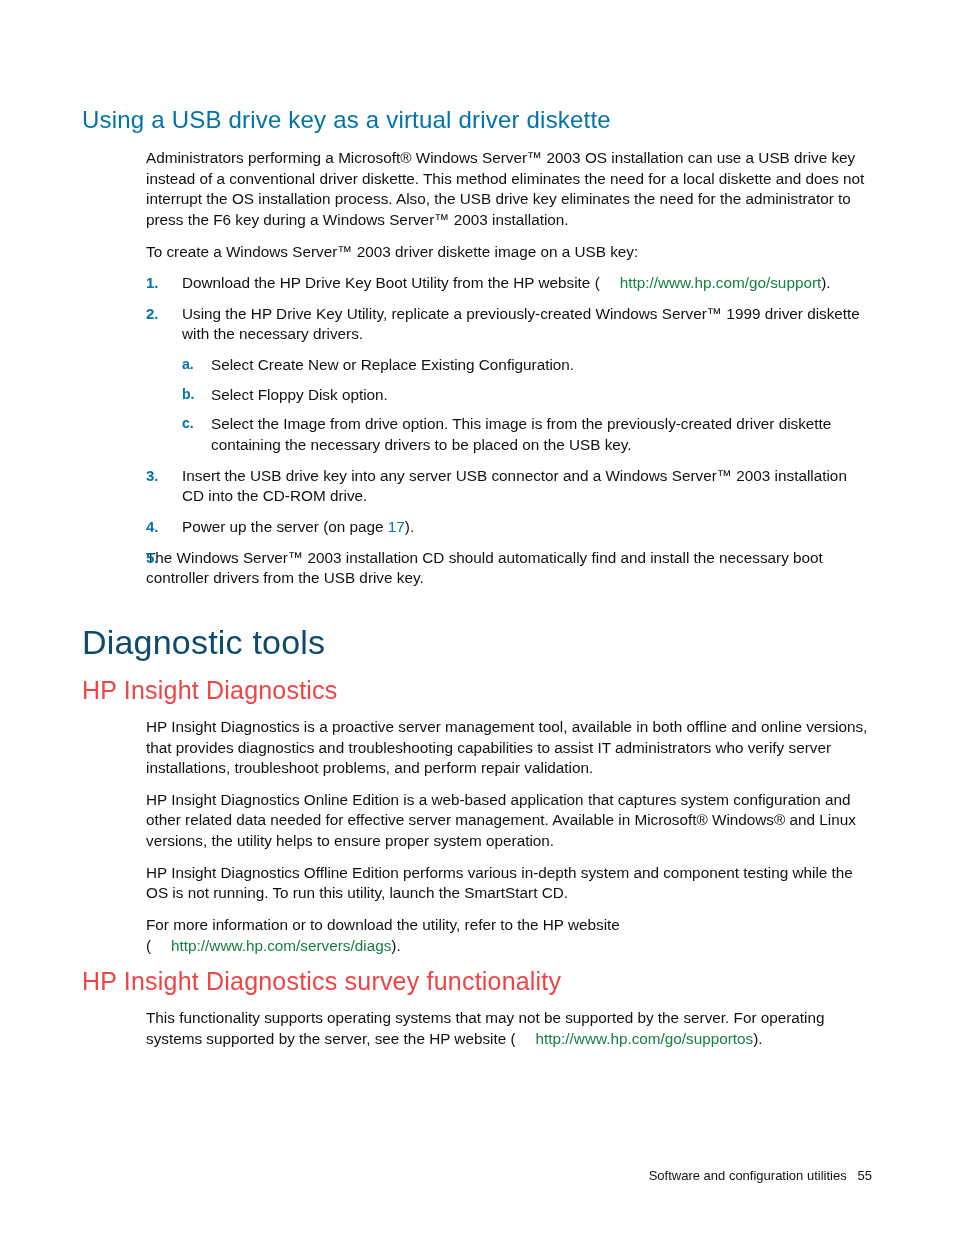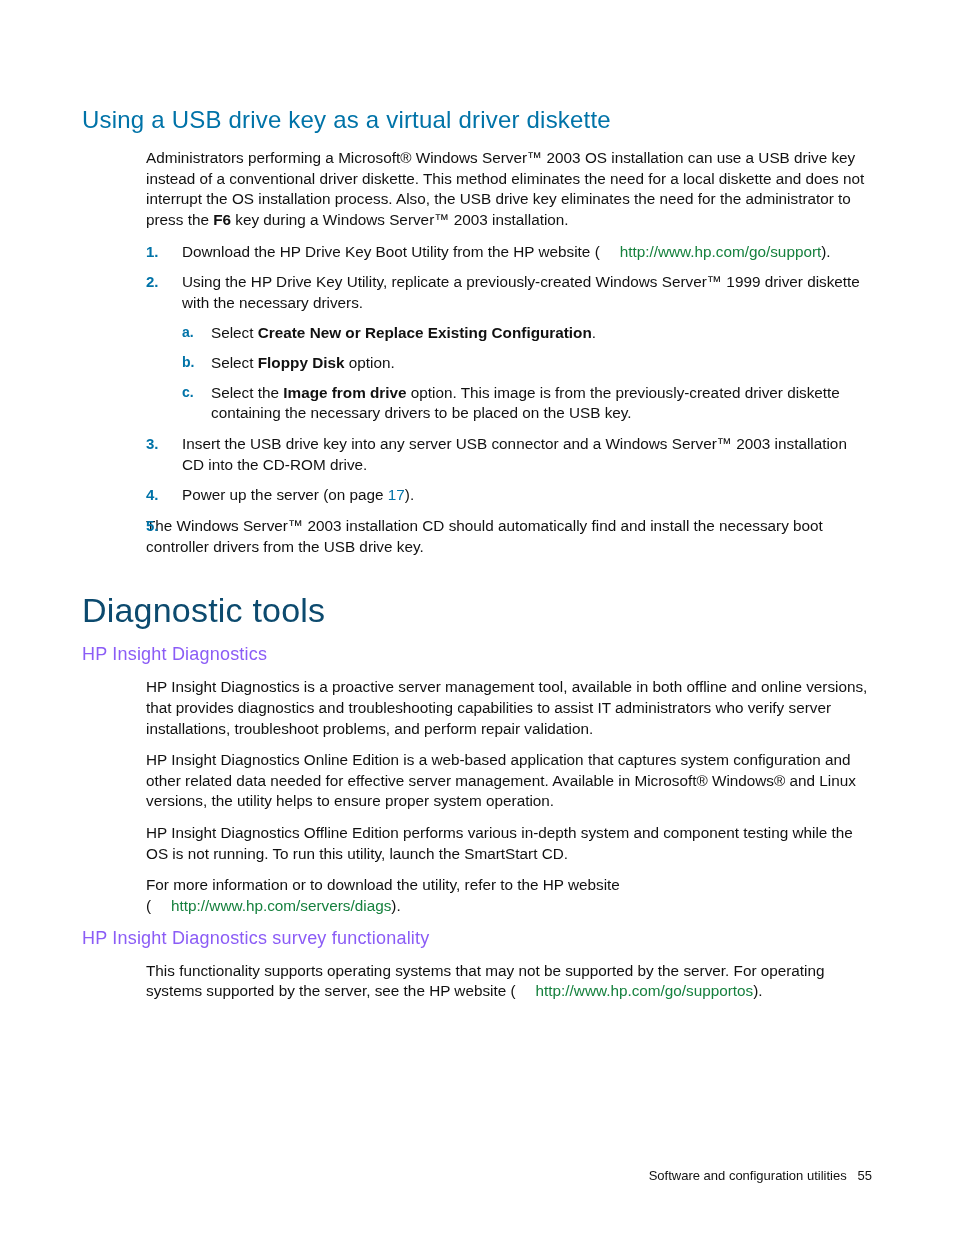"F6" strong.kb { font-weight: 700 -> 400 }
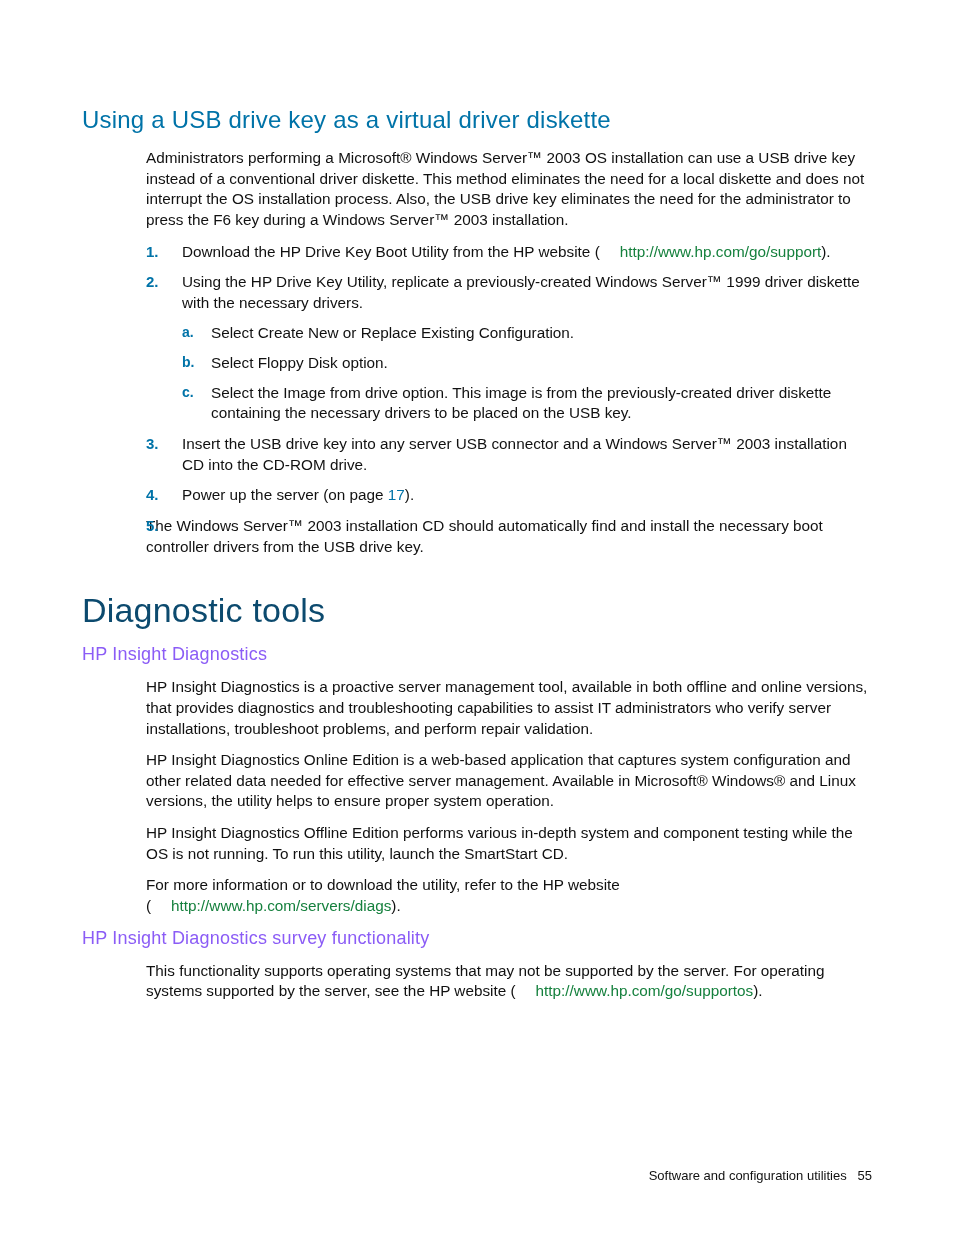"To create a Windows Server™" p { html: none -> <p>To create a Windows Server™ 2003 driver diskette image on a USB key:</p> }
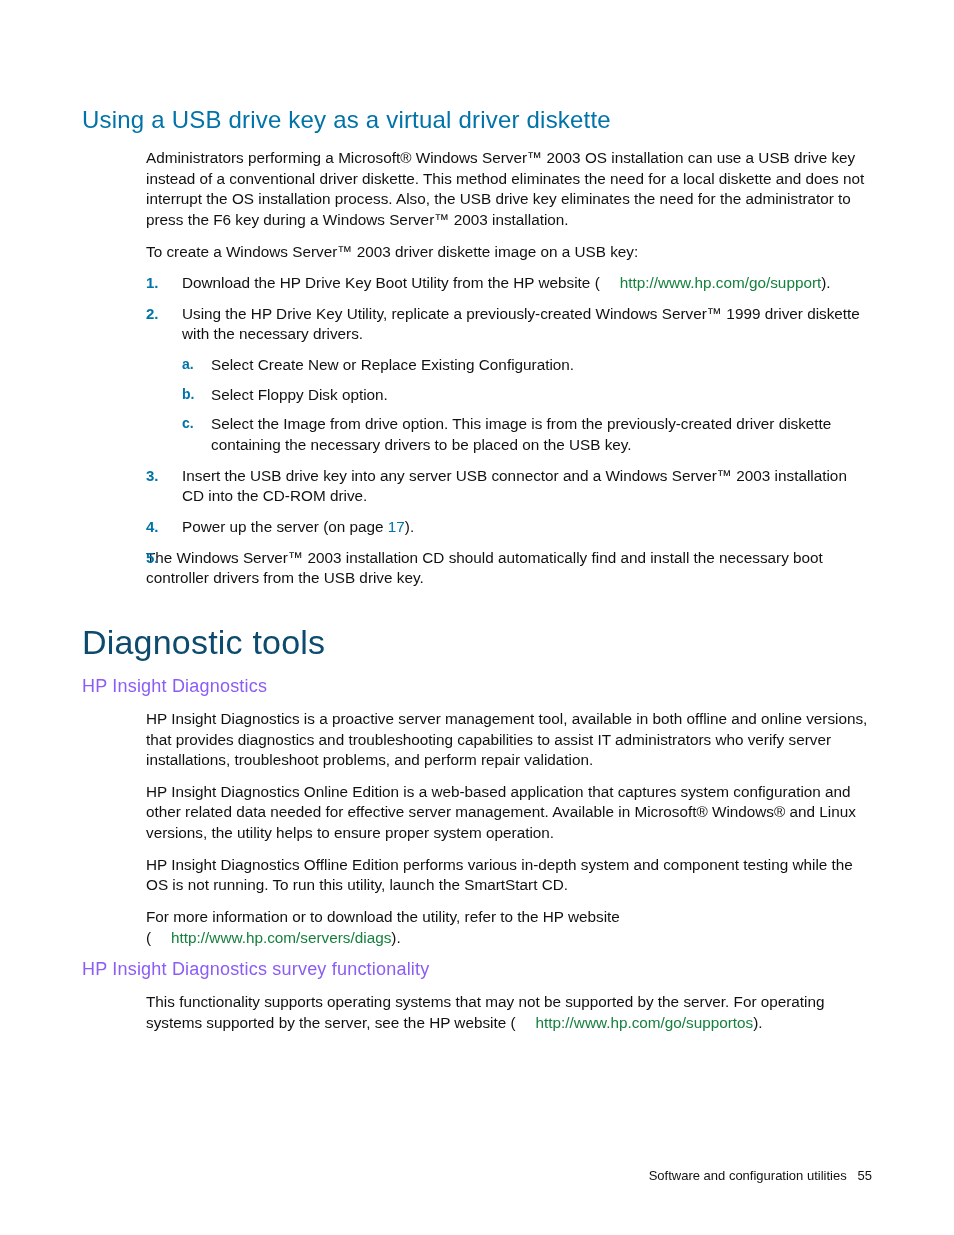"HP Insight Diagnostics" h2.section { color: #8b5cf6 -> #ef4444; font-size: 18px -> 25px }
